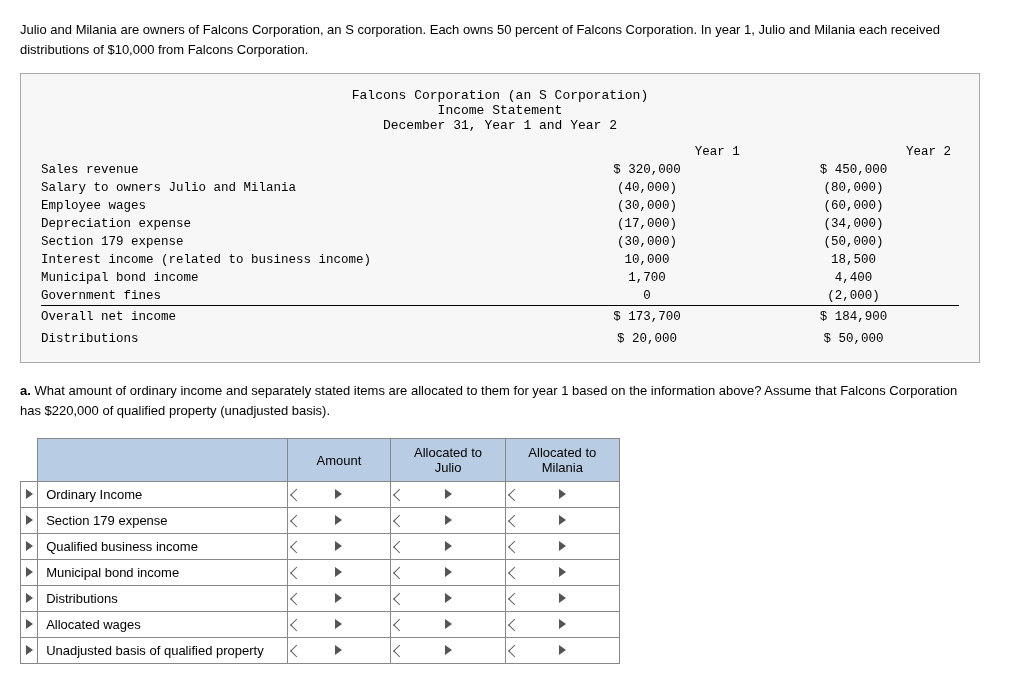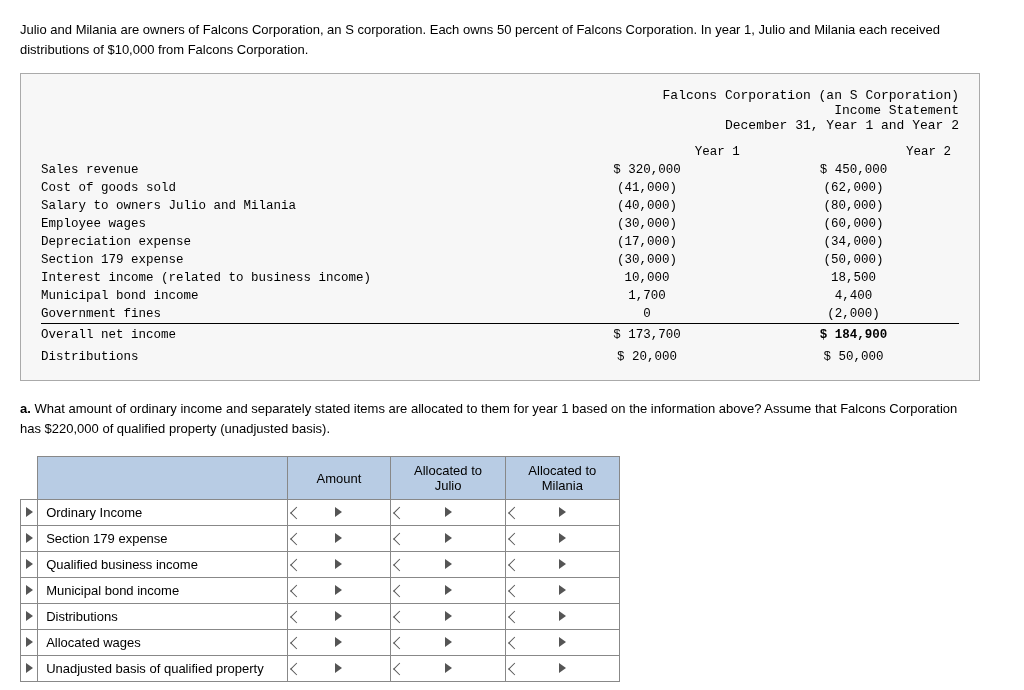"Falcons Corporation (an S Corporation)" .is-header { text-align: right -> center }
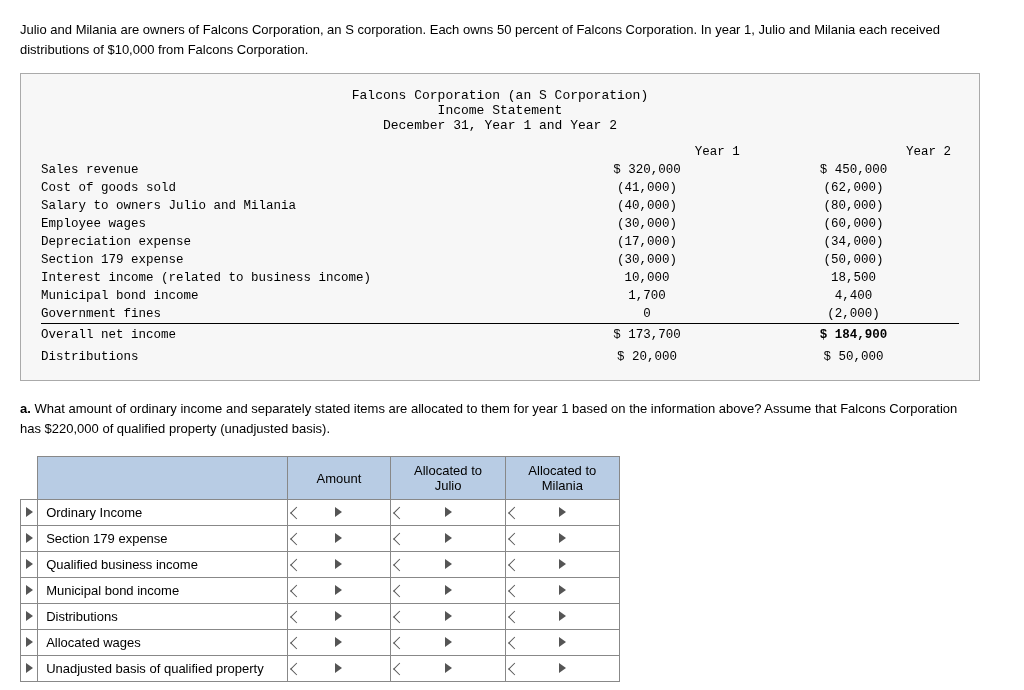"Cost of goods sold" tr { html: <tr> <td>Cost of goods sold</td> <td>(41,000)</td> <td>(62,000)</td> </tr> -> none }
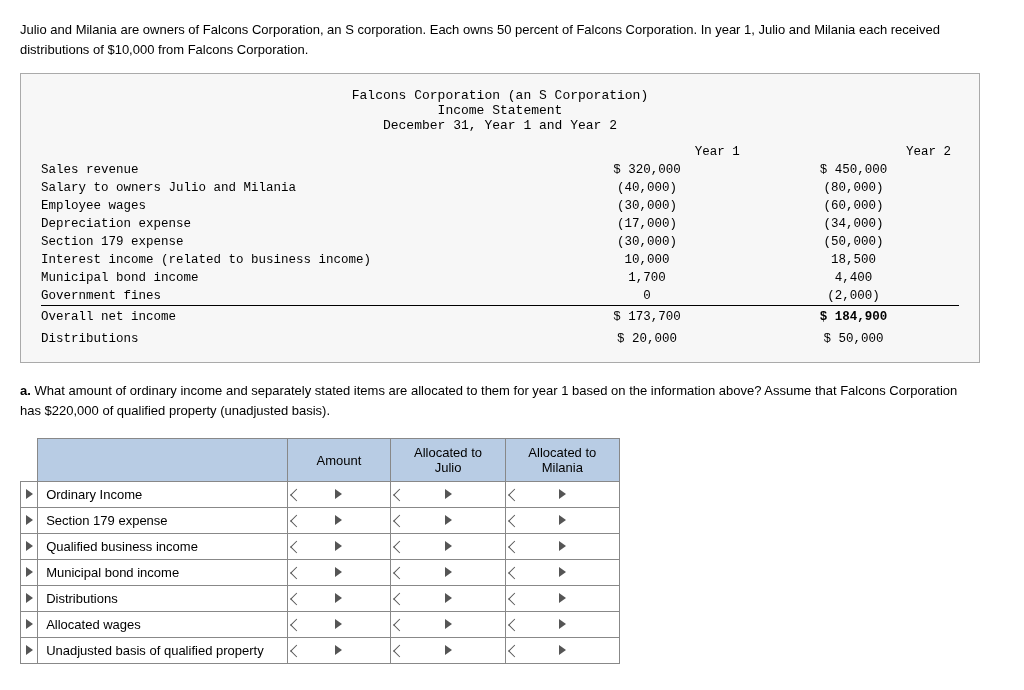"$ 184,900" td.val { font-weight: bold -> none }
